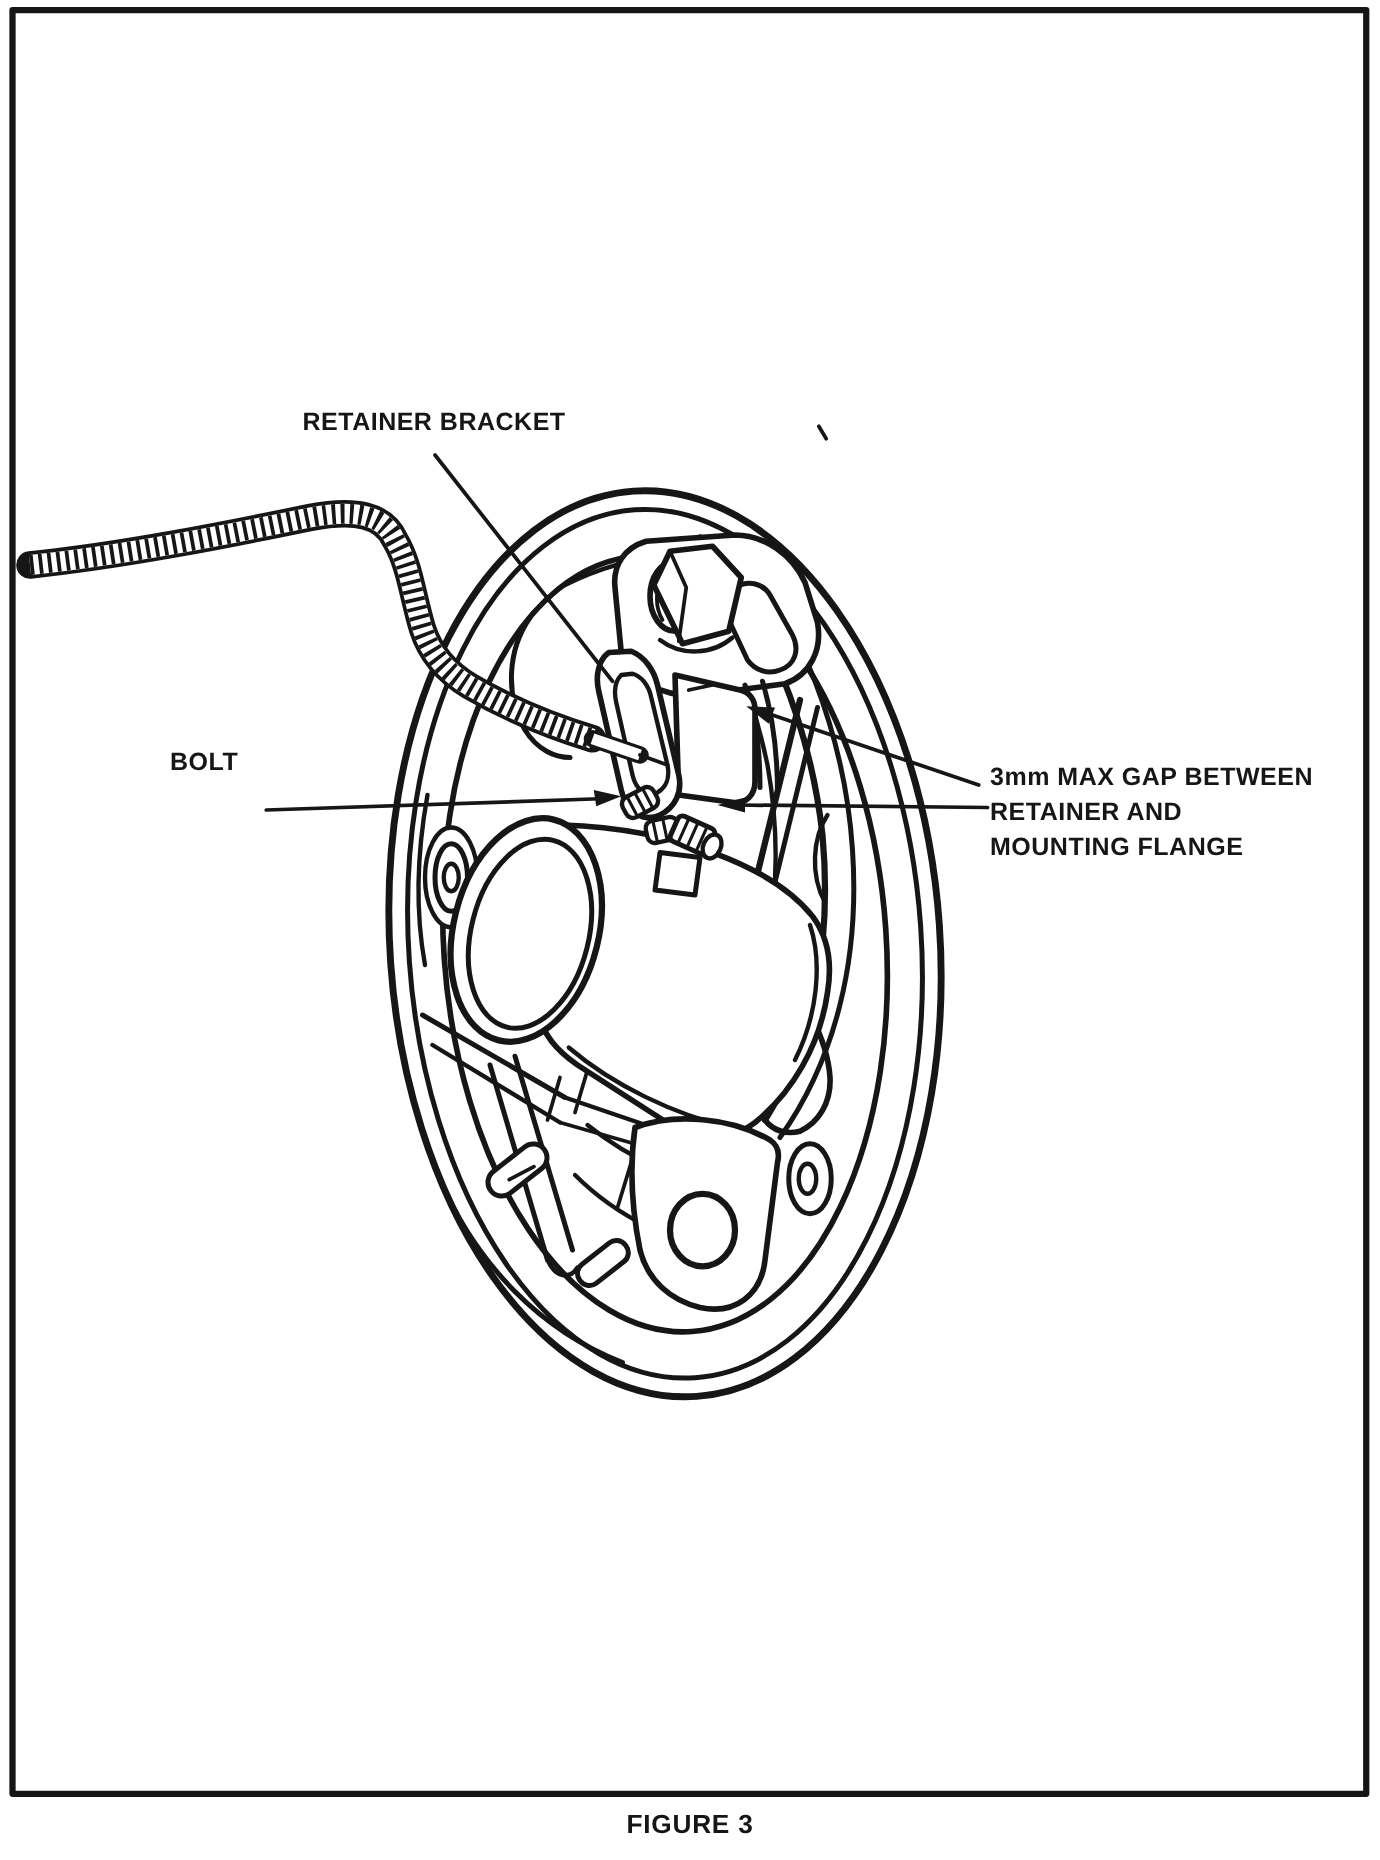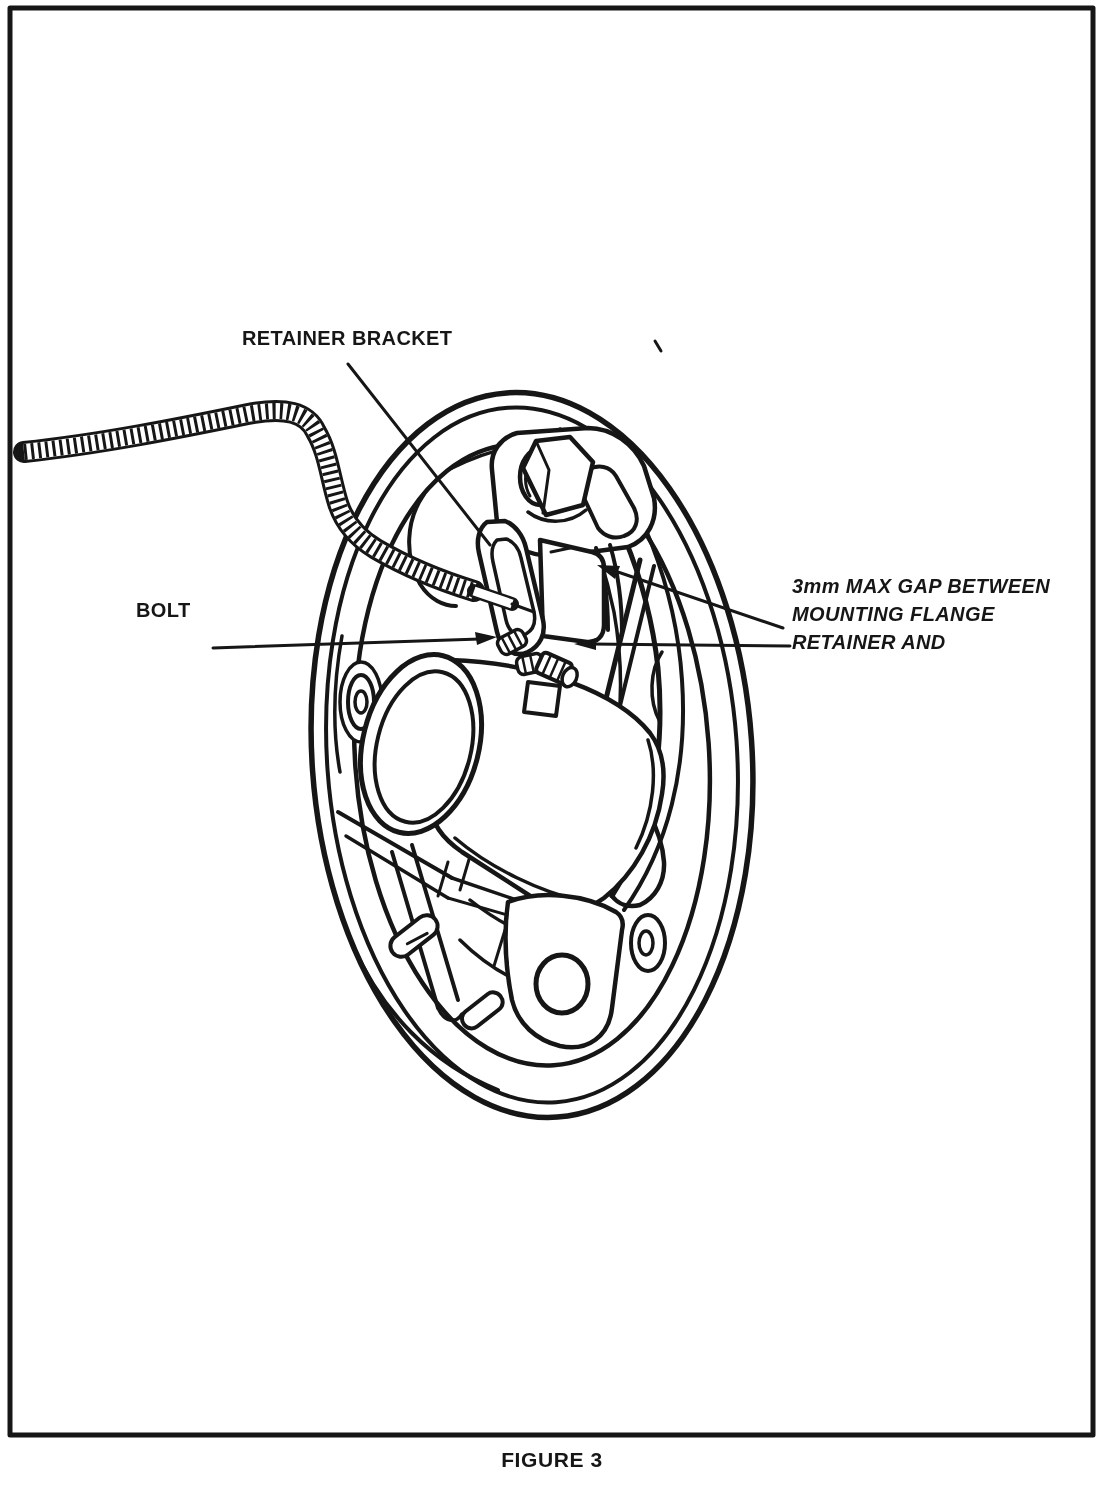"3mm MAX GAP BETWEEN" div.lbl { font-style: italic -> none; top: 572px -> 608px }
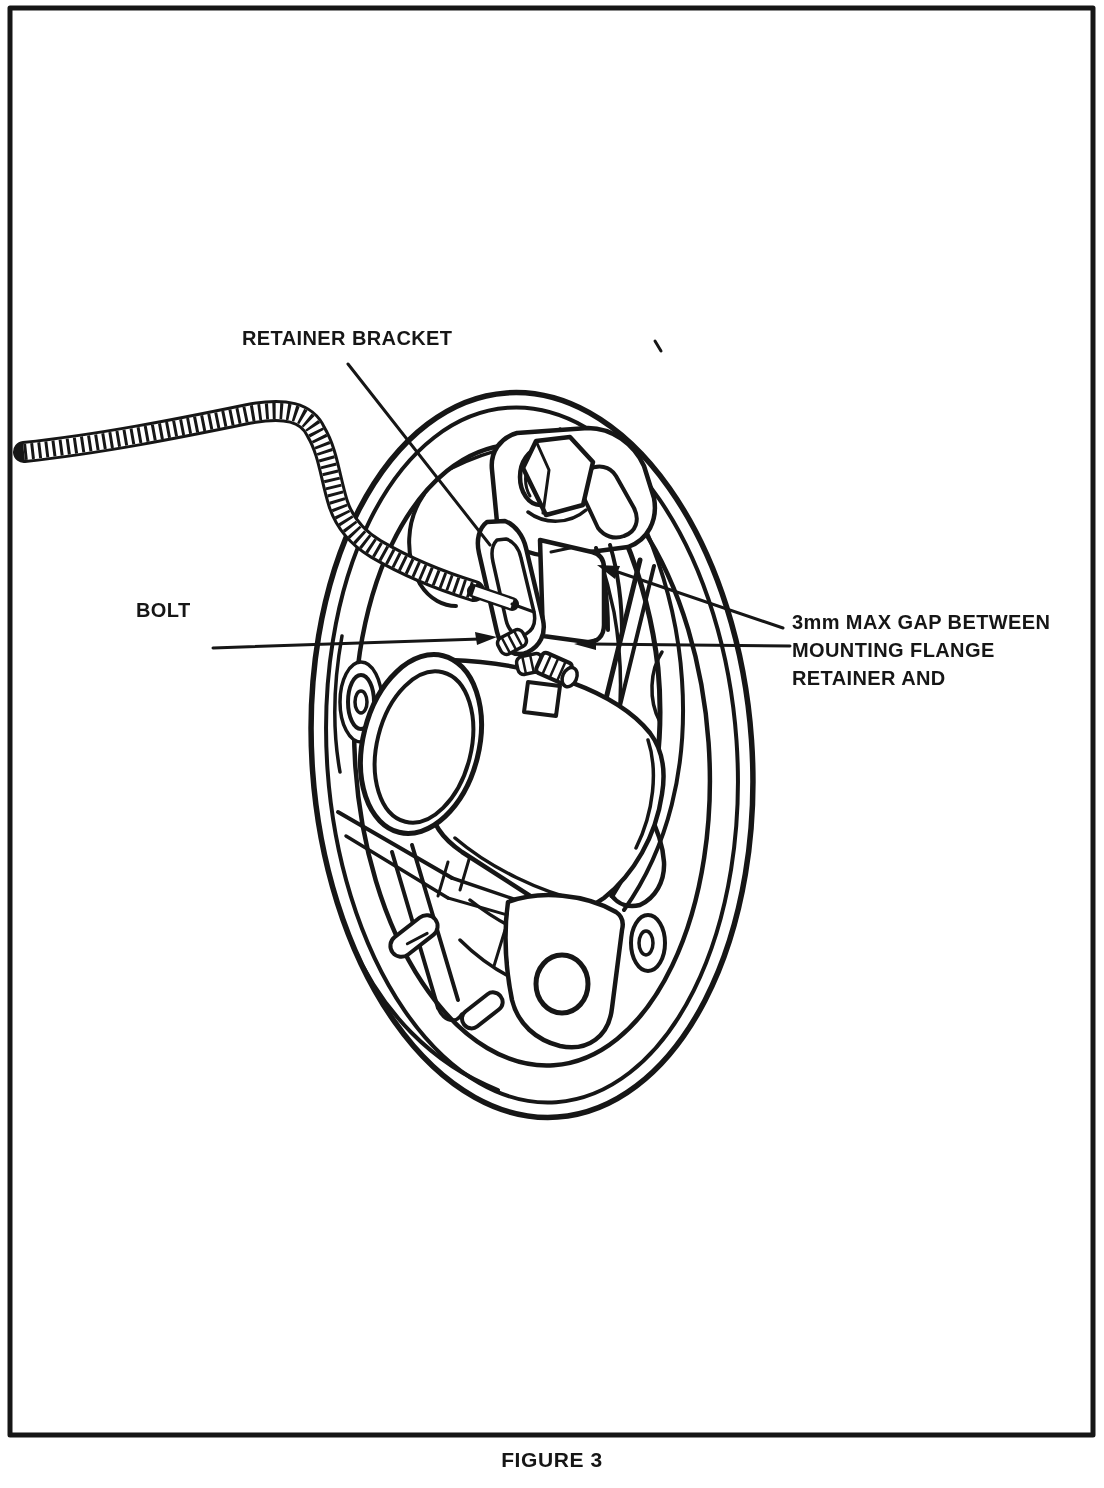"MOUNTING FLANGE" div { order: before "RETAINER AND" -> after "RETAINER AND" }
